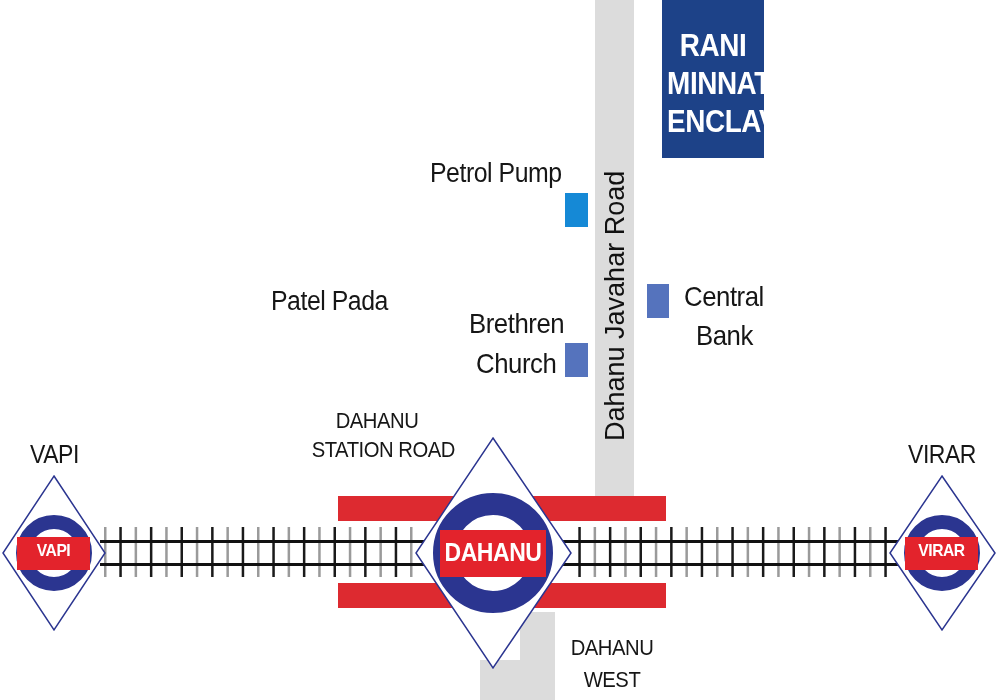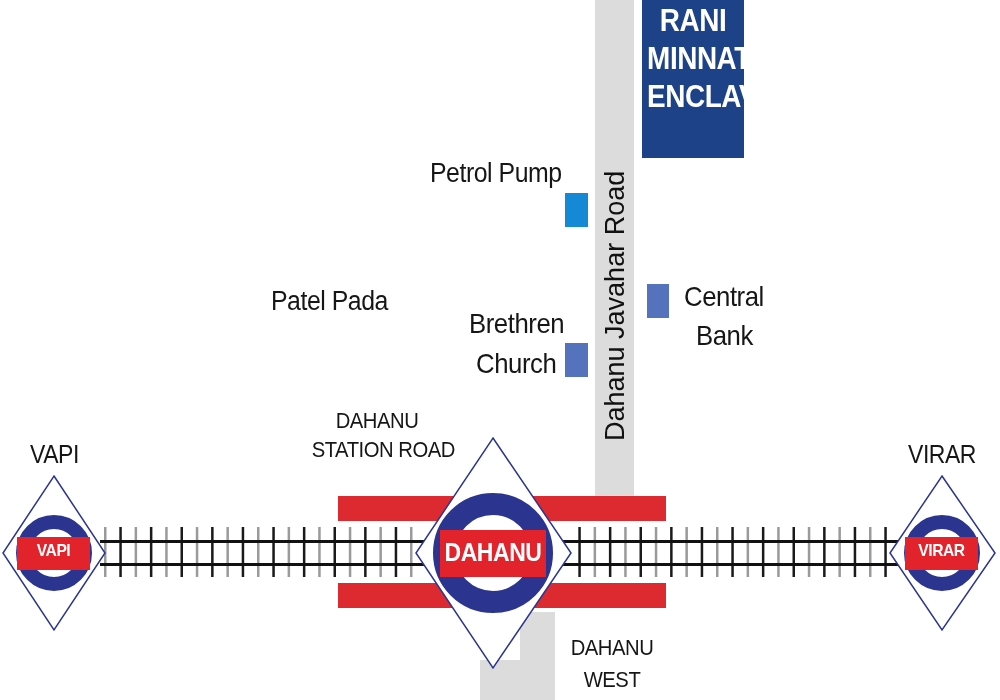"RANI" div.block { left: 642px -> 662px; padding-top: 2px -> 27px }
